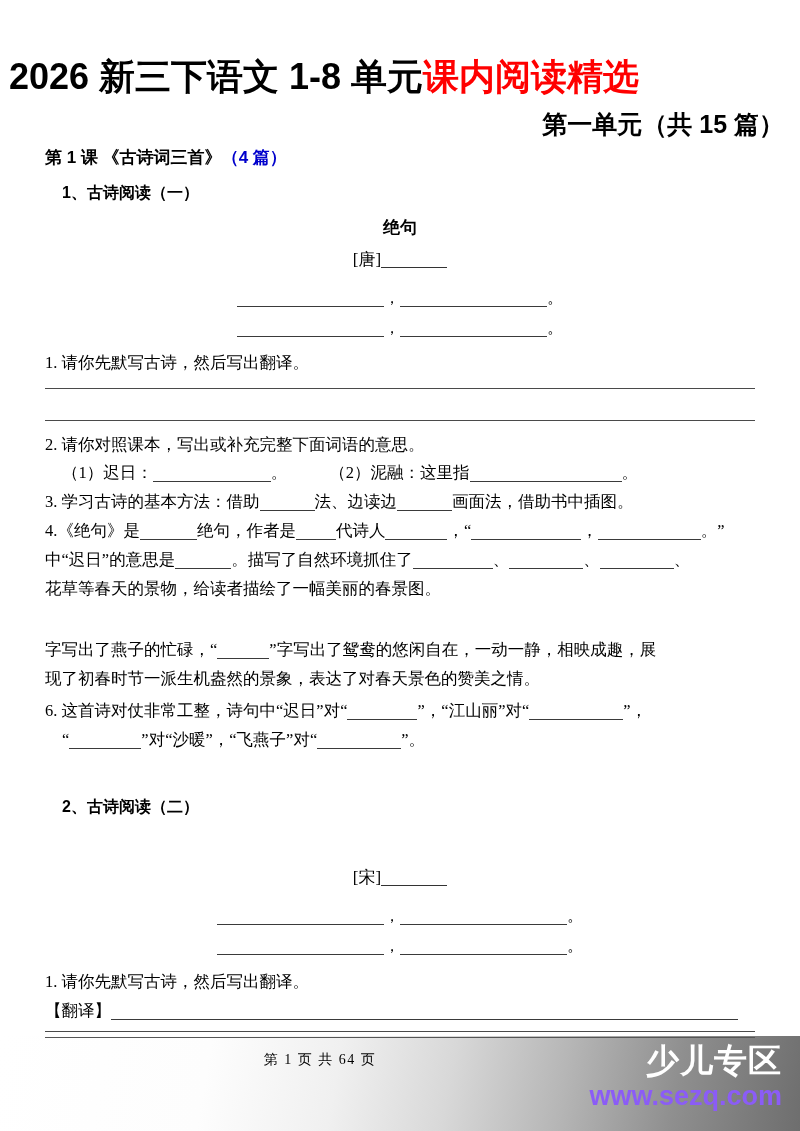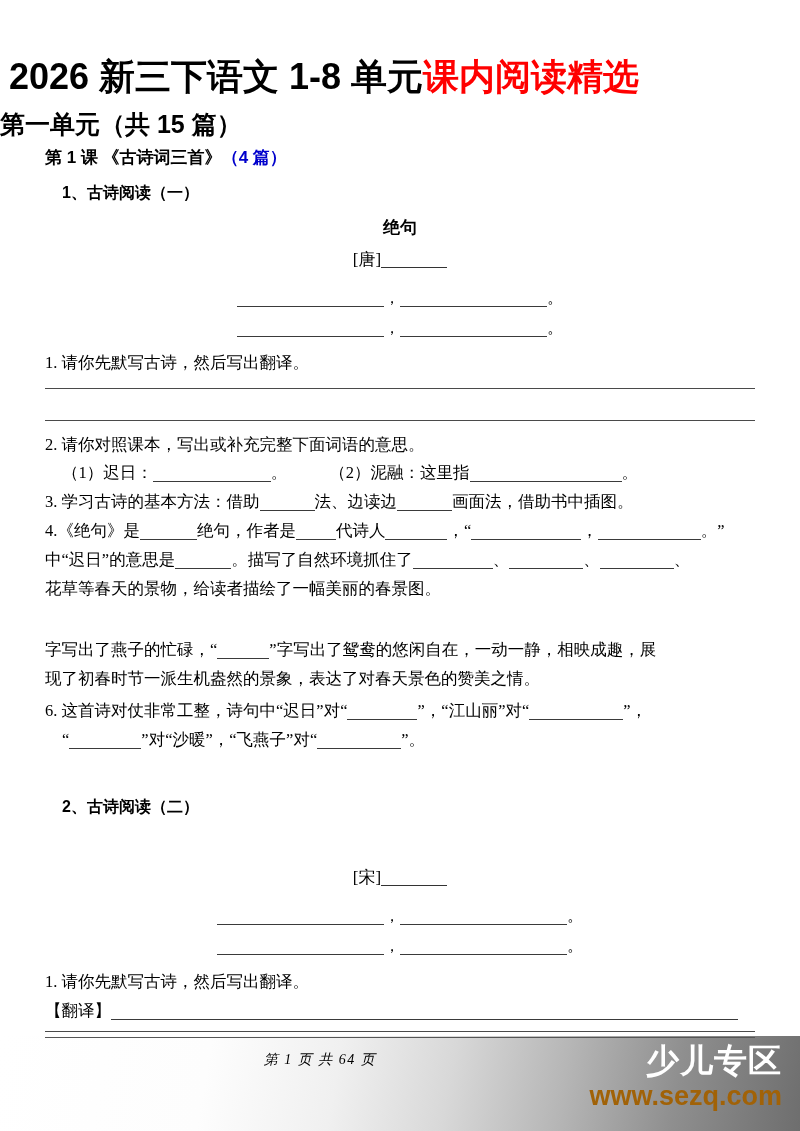"第一单元（共 15 篇）" .sub-title { text-align: left -> right }
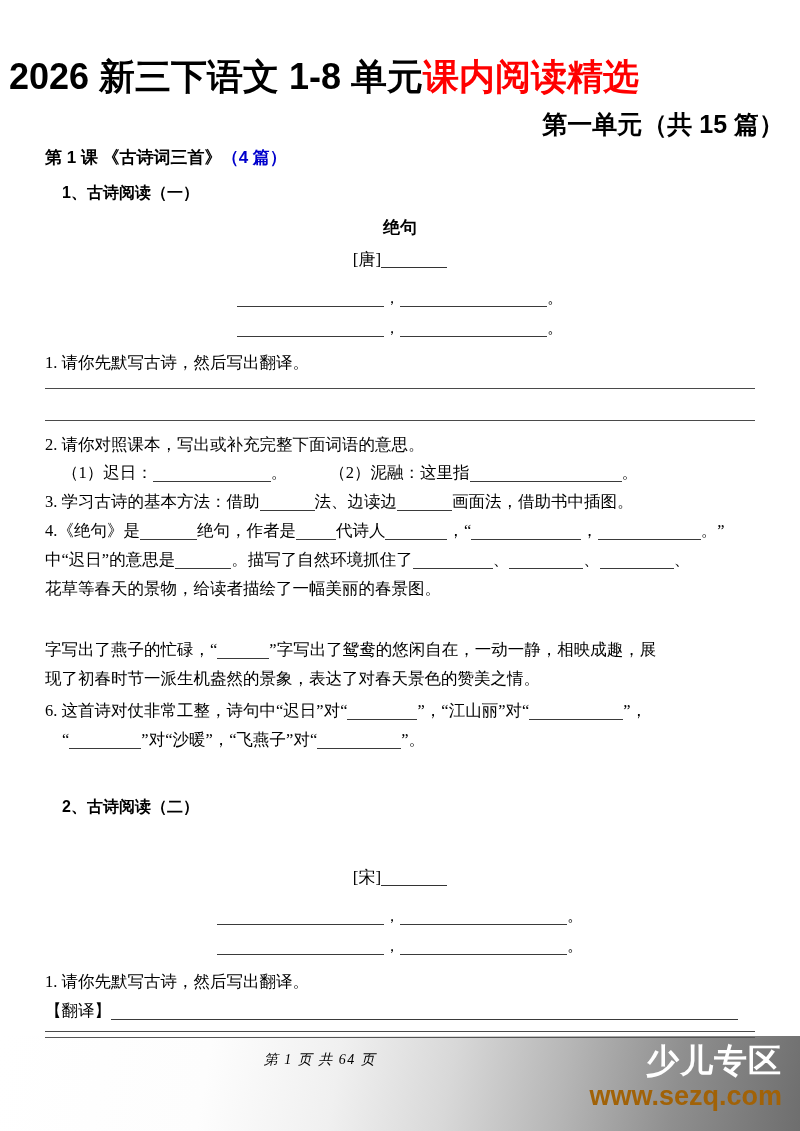"第 1 页 共 64" .page-num { font-style: italic -> none }
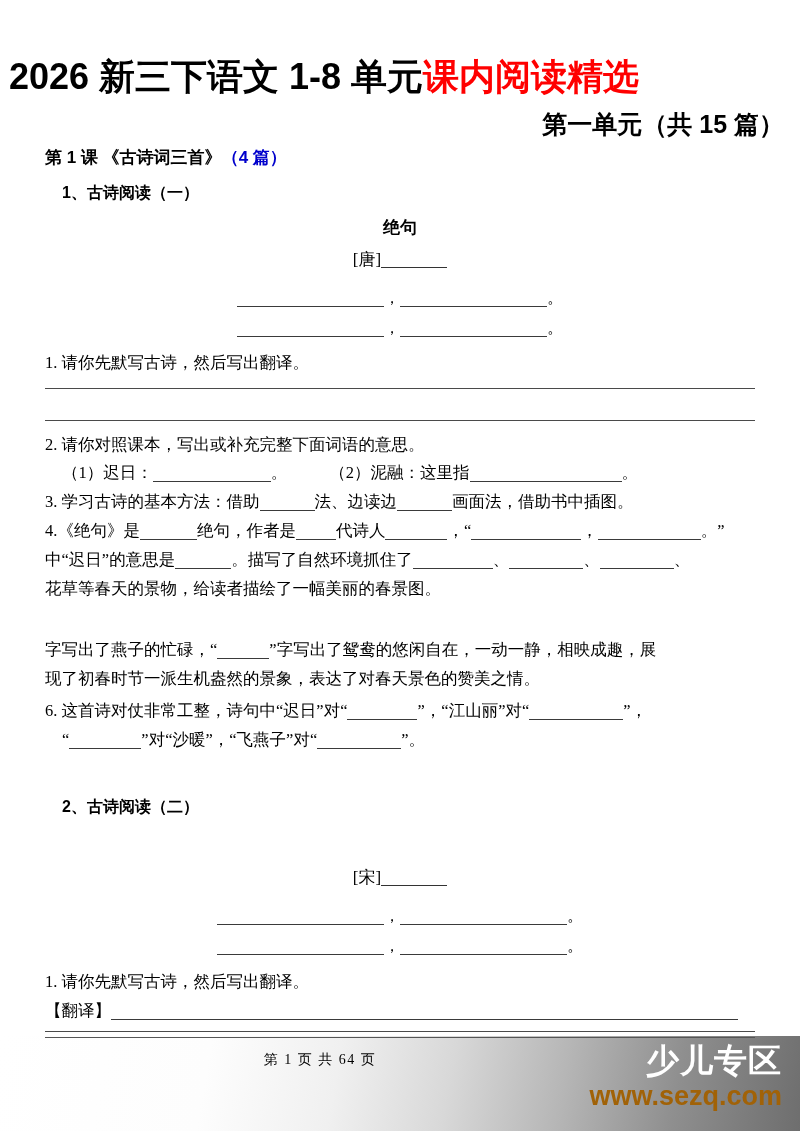"www.sezq.com" .wm-url { color: #a16207 -> #8b5cf6 }
